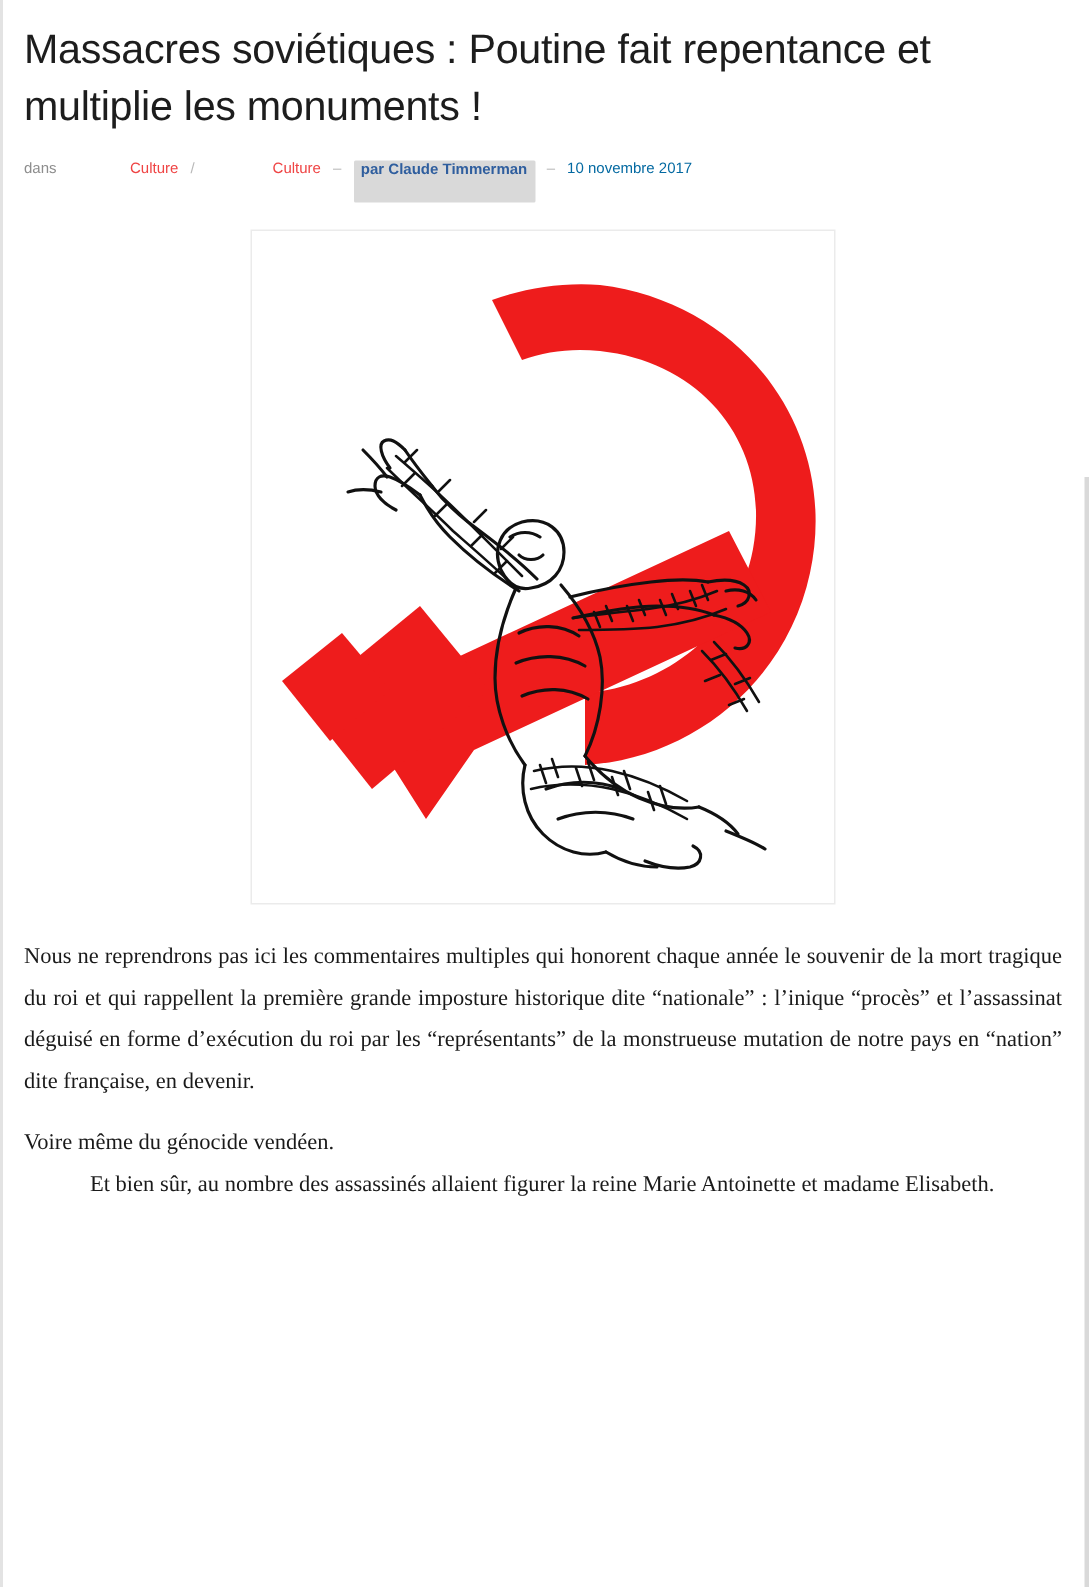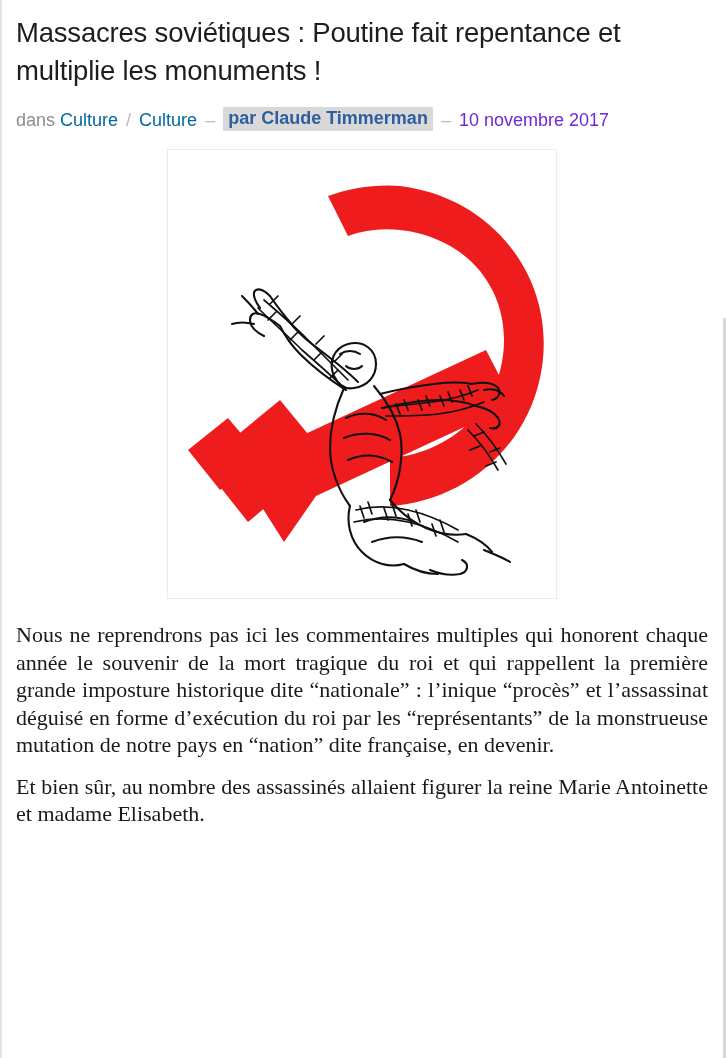"dans" .meta { align-items: flex-end -> flex-start; font-size: 18px -> 10px }
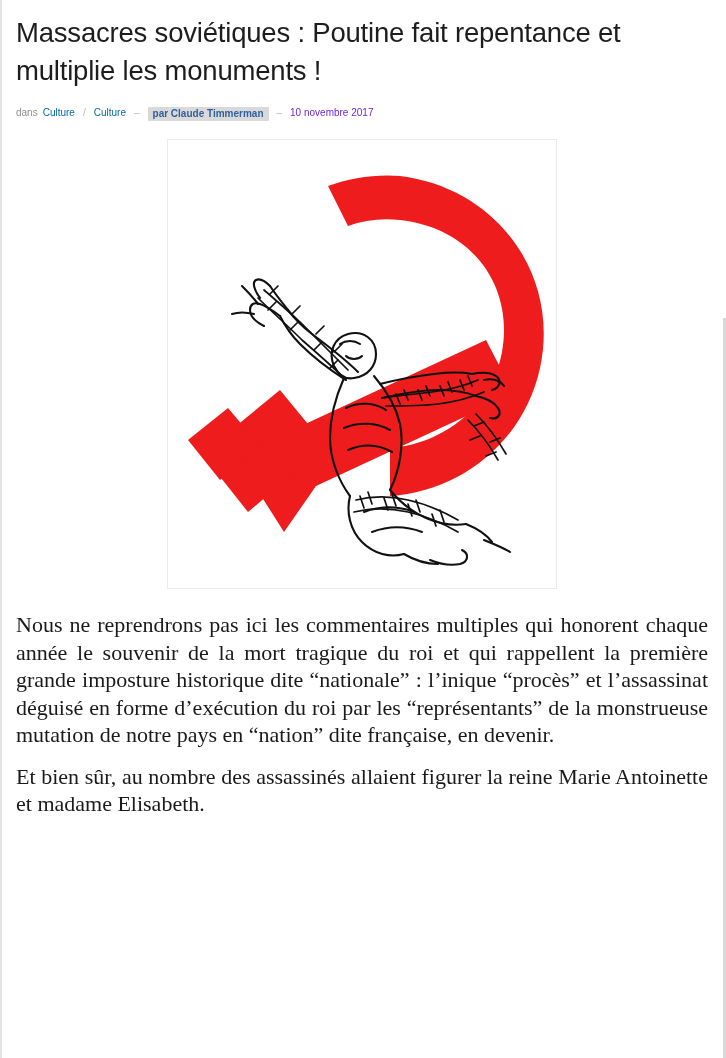"Culture" .meta a { color: #0369a1 -> #ef4444; margin-left: none -> 44px }
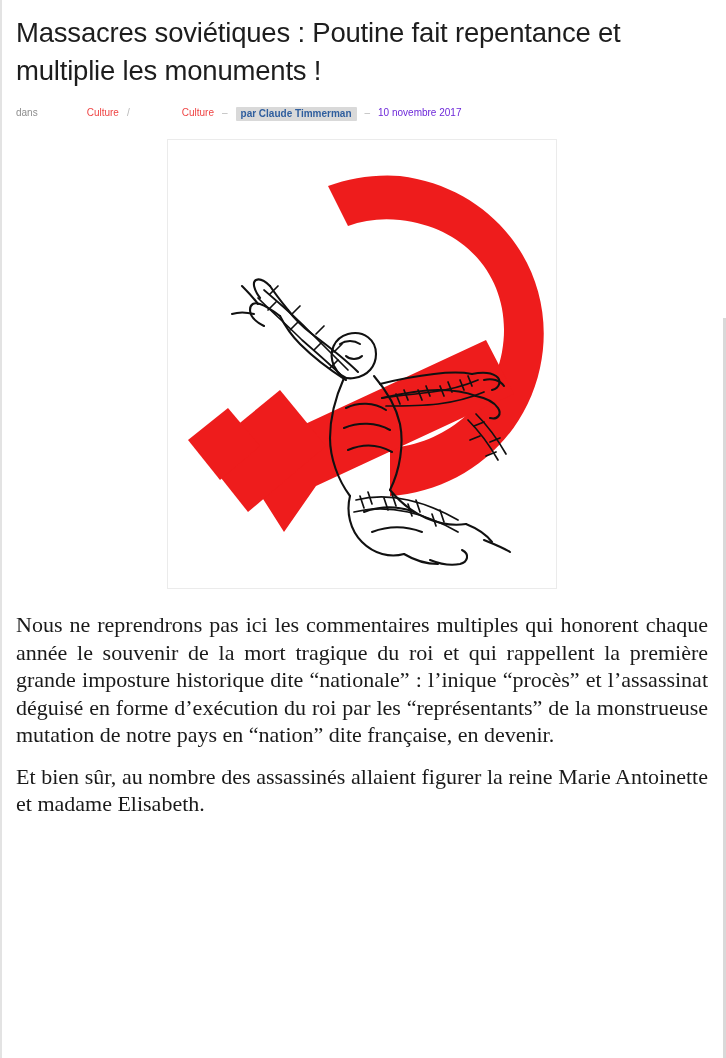"par Claude Timmerman" .meta .author-chip { padding: 1px 5px 2px 5px -> 1px 5px 16px 5px }
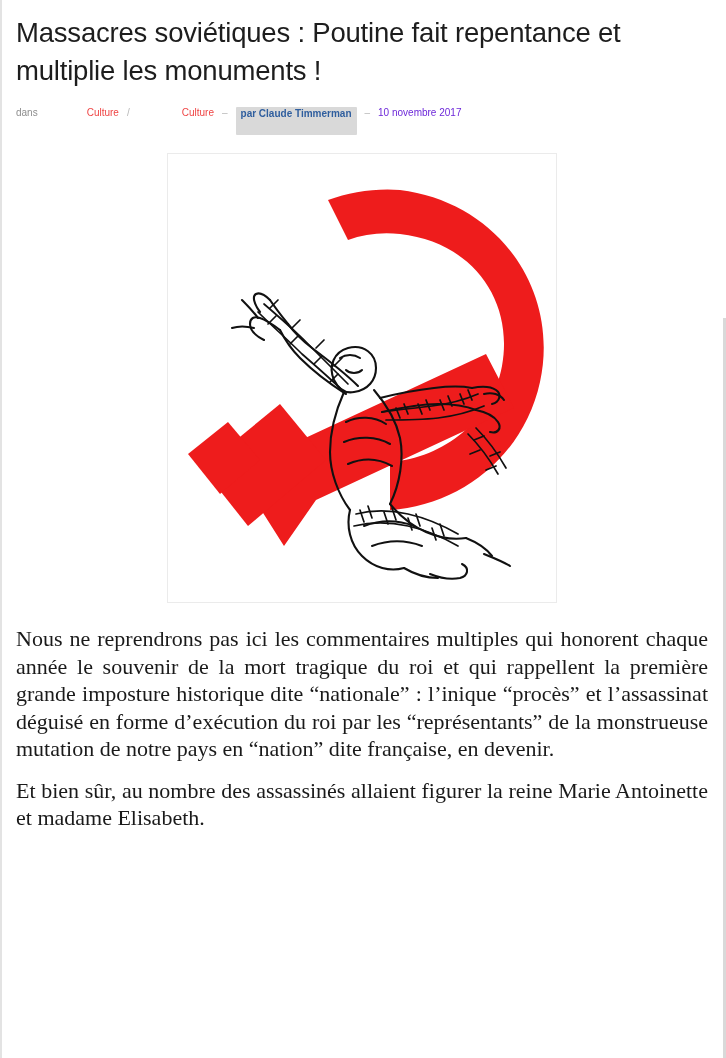"10 novembre 2017" .meta .date { color: #6d28d9 -> #0369a1 }
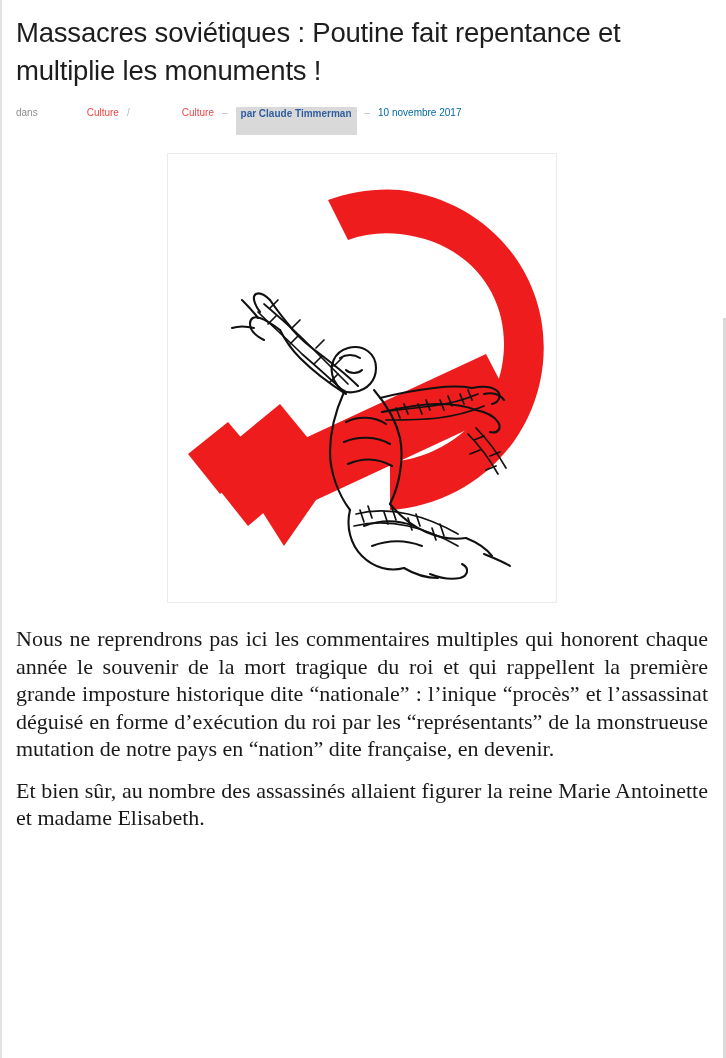"Nous ne reprendrons pas ici" .article { font-size: 22px -> 15px }
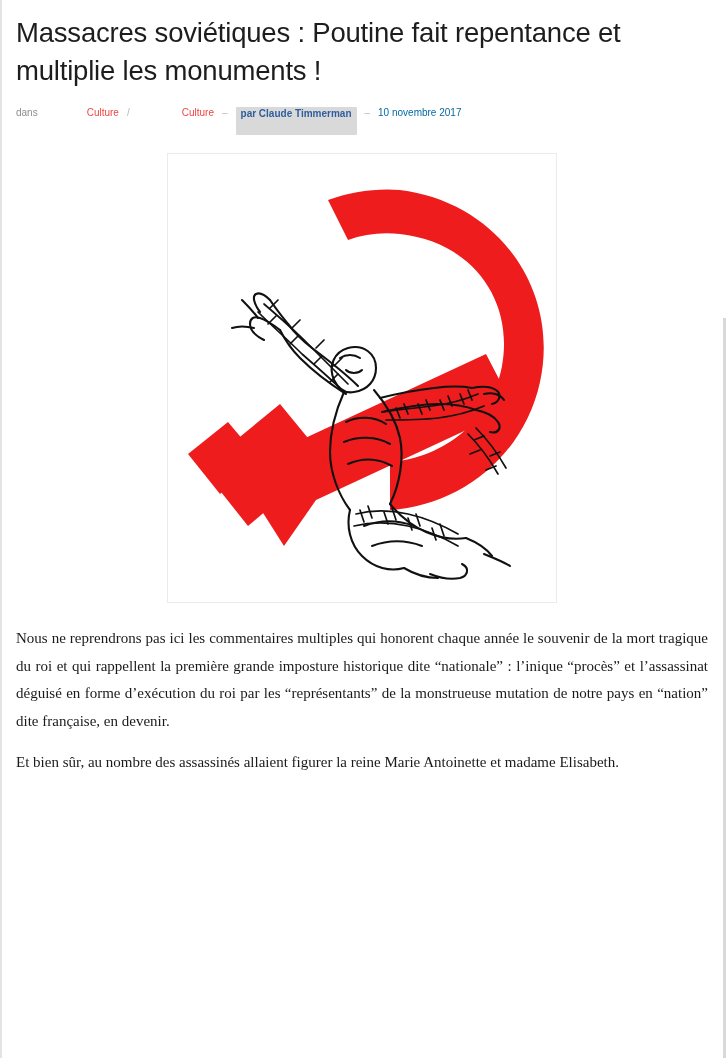"Voire même du génocide vendéen." p.tight { html: none -> <p>Voire même du génocide vendéen.</p> }
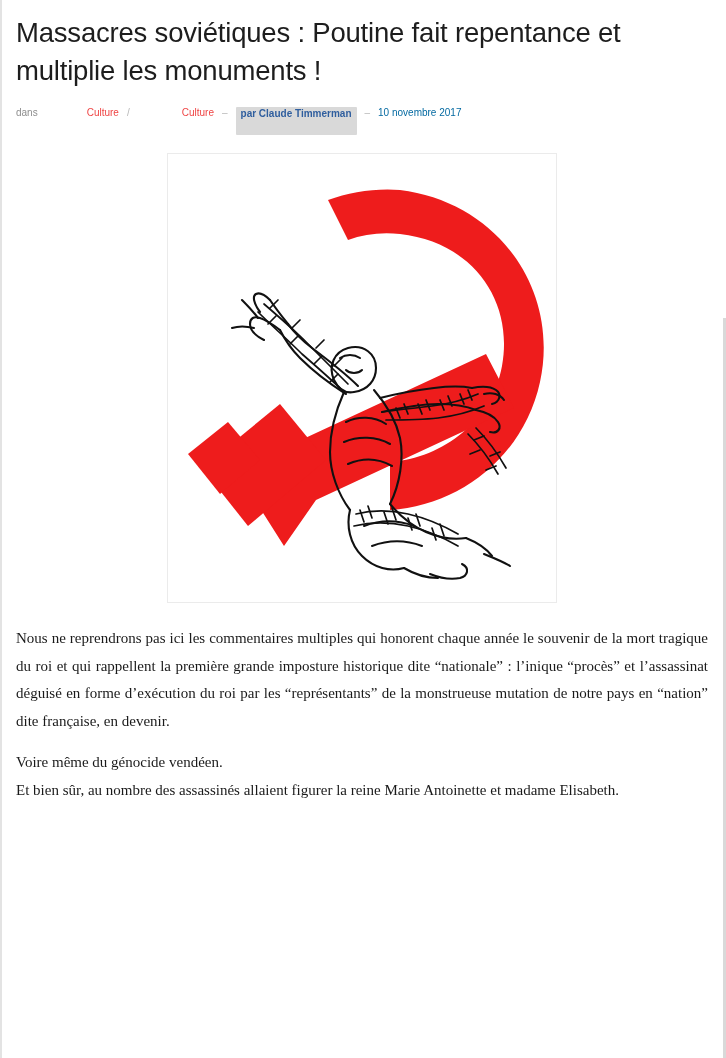"Et bien sûr, au nombre" .article p:last-child { margin-left: none -> 44px }
